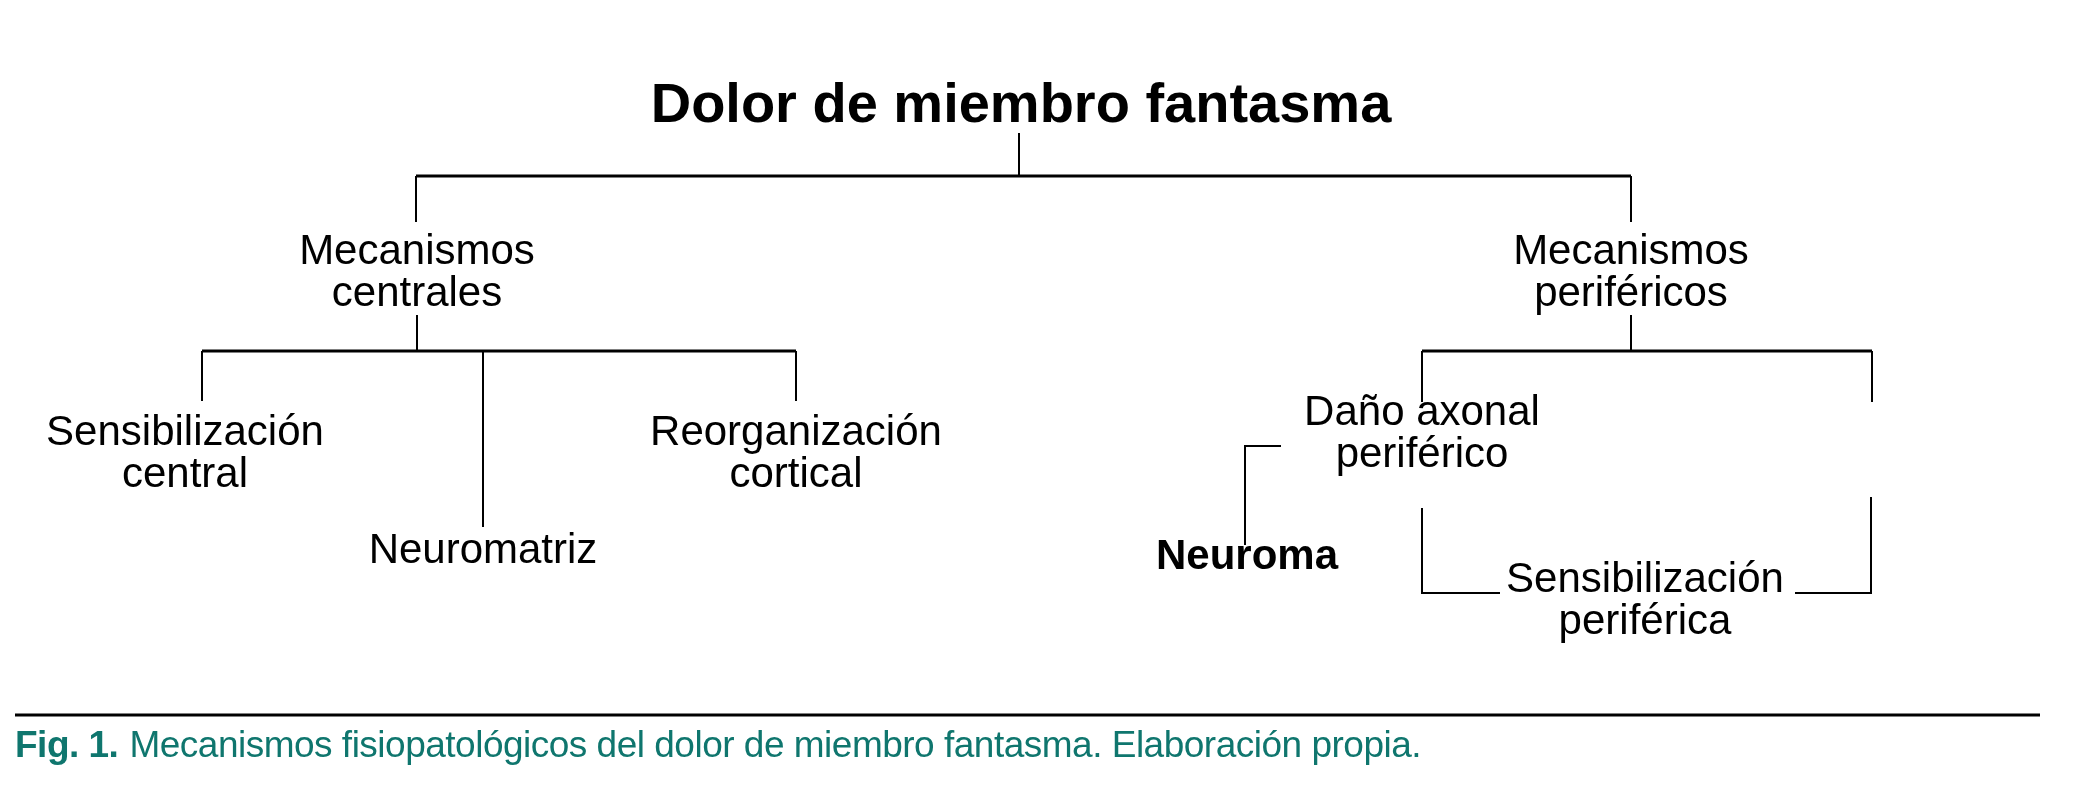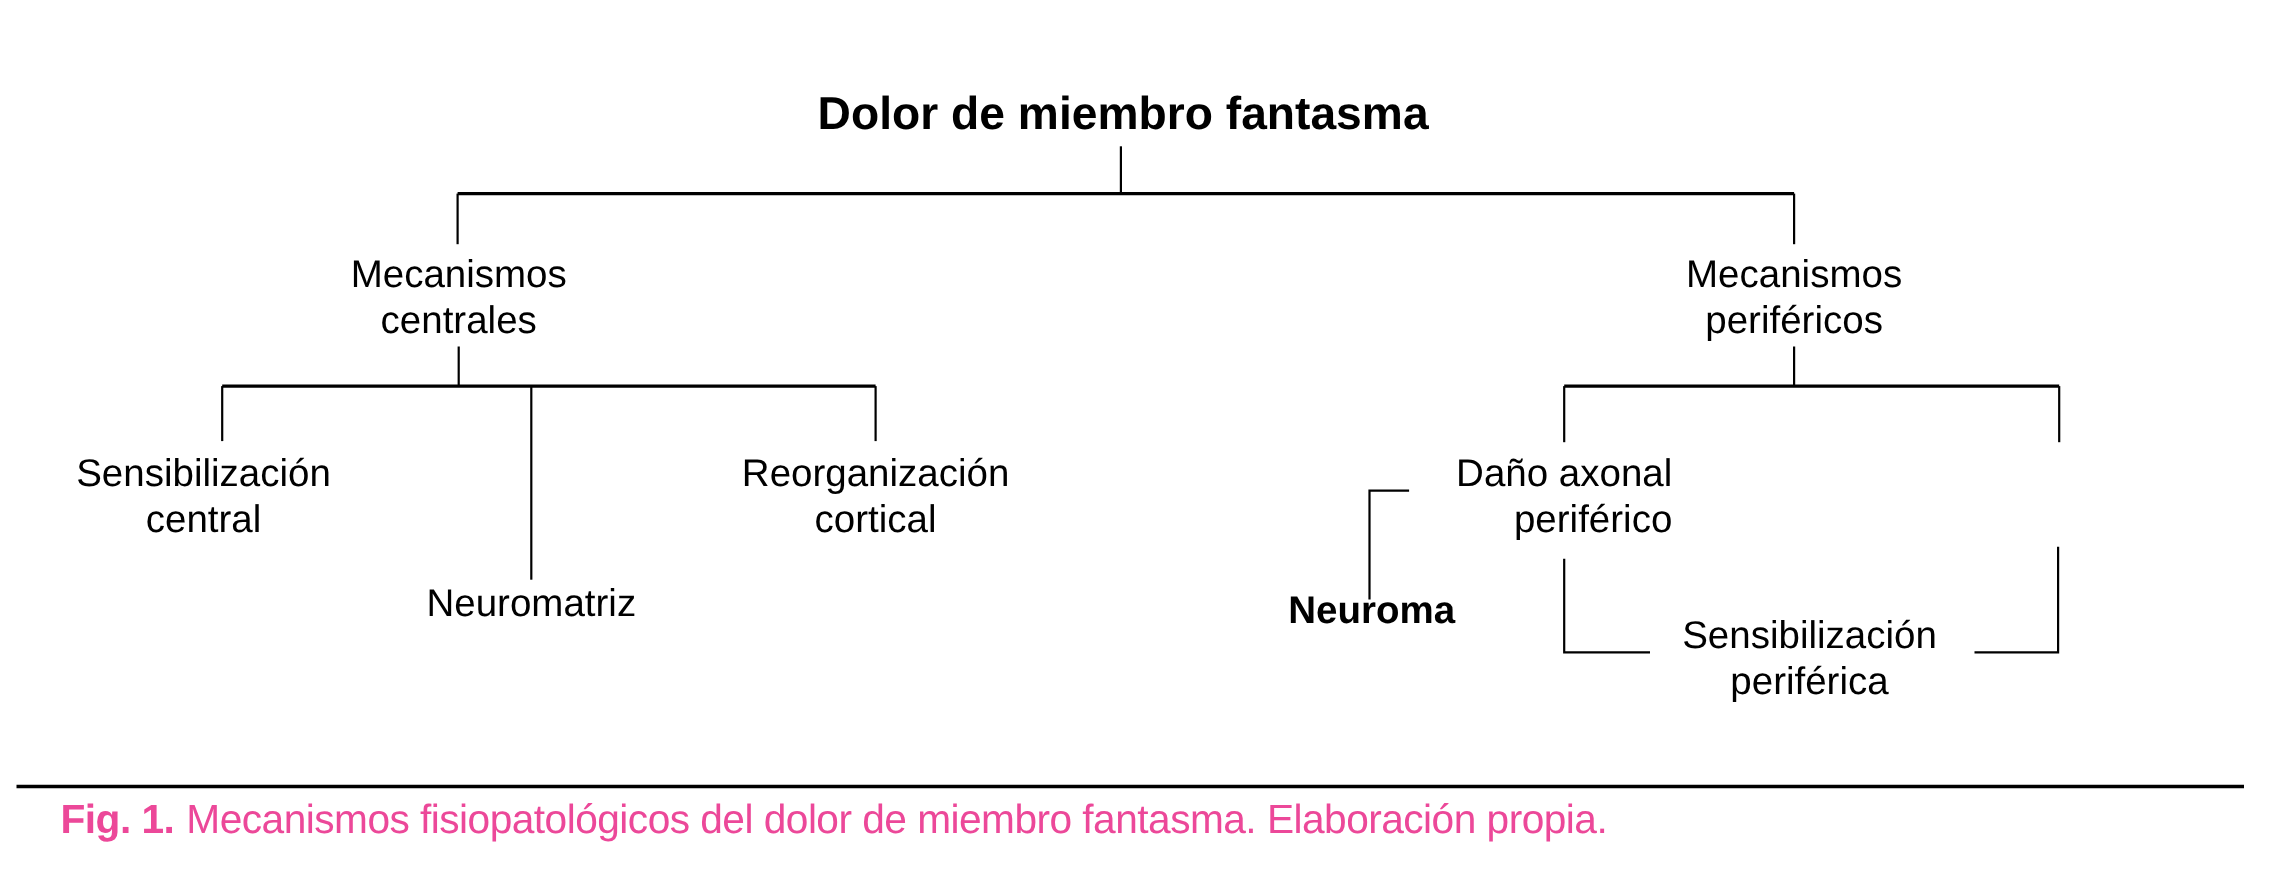"Dolor de miembro fantasma" .node.root { font-size: 42px -> 56px }
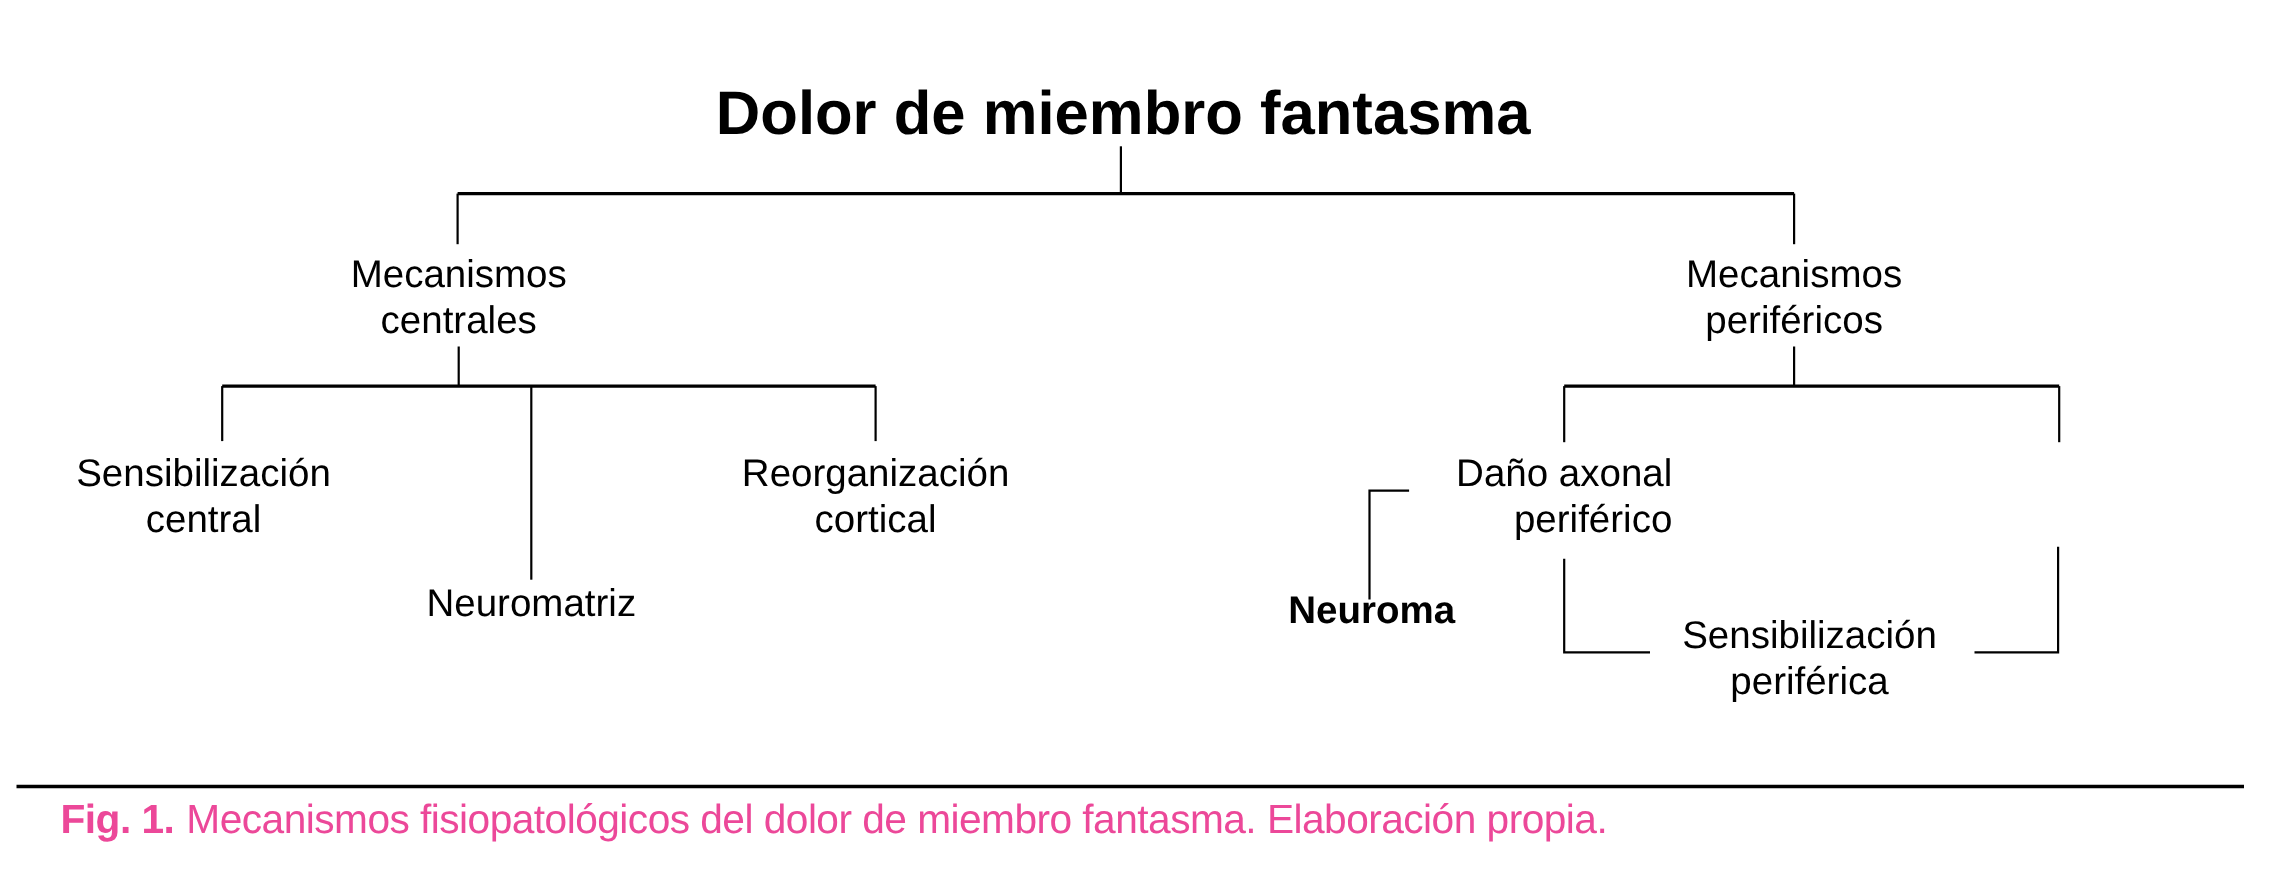"Mecanismos" .node { font-size: 35px -> 42px }
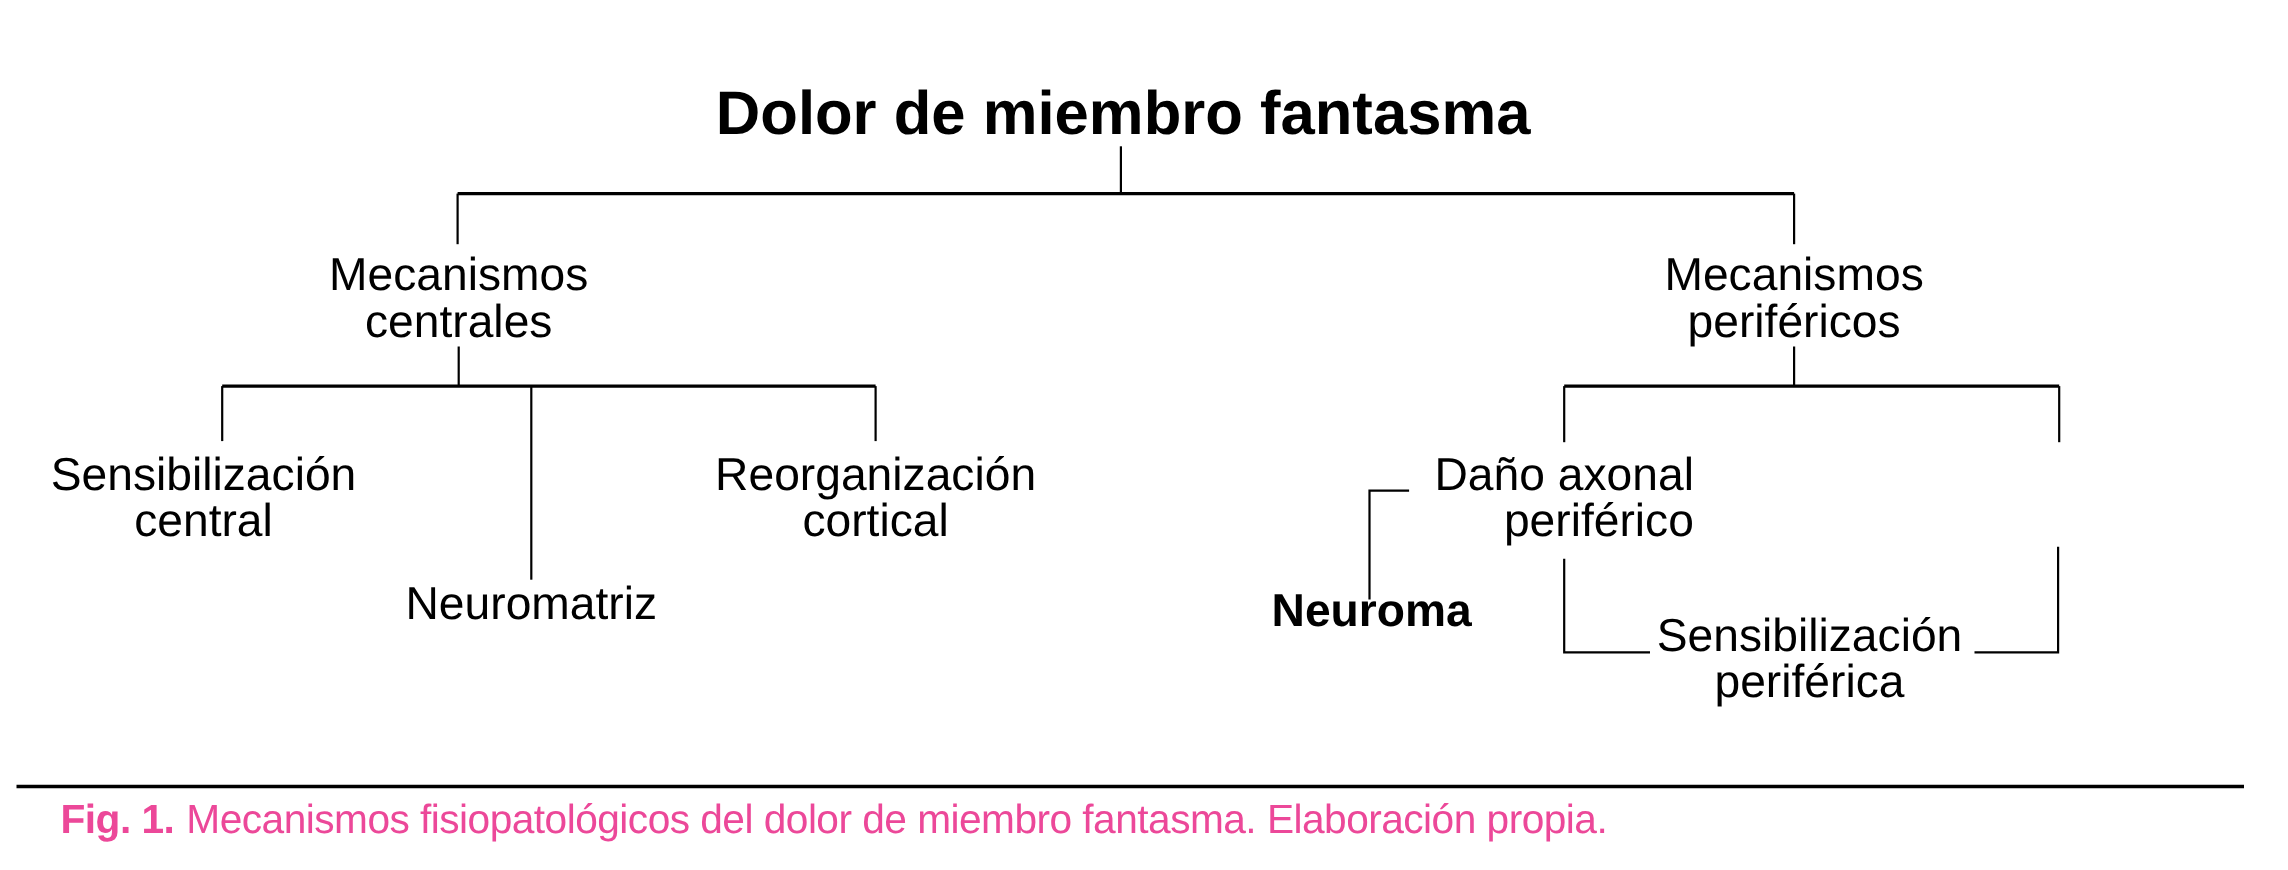"Daño axonal" div.node { text-align: right -> none; top: 410px -> 390px }
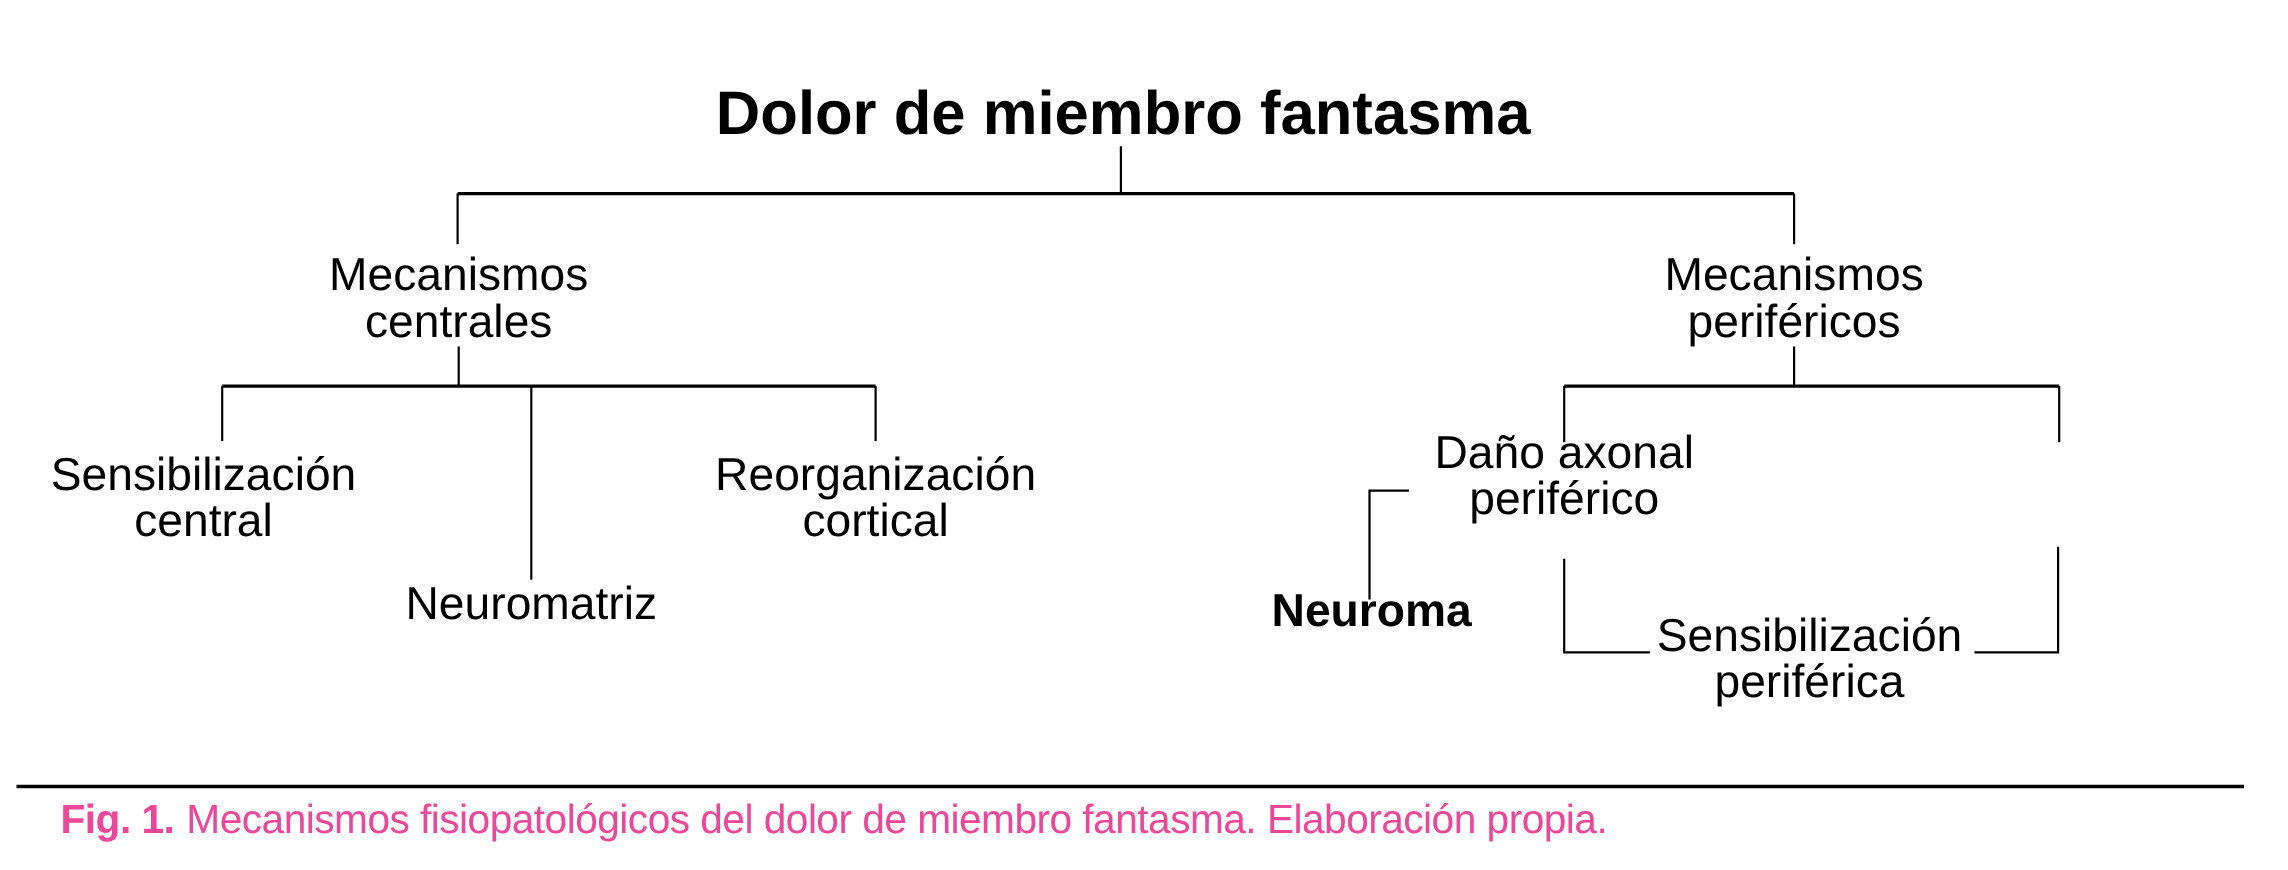"Fig. 1. Mecanismos fisiopatológicos del" .caption { color: #ec4899 -> #0f766e; margin-left: 40px -> none }
